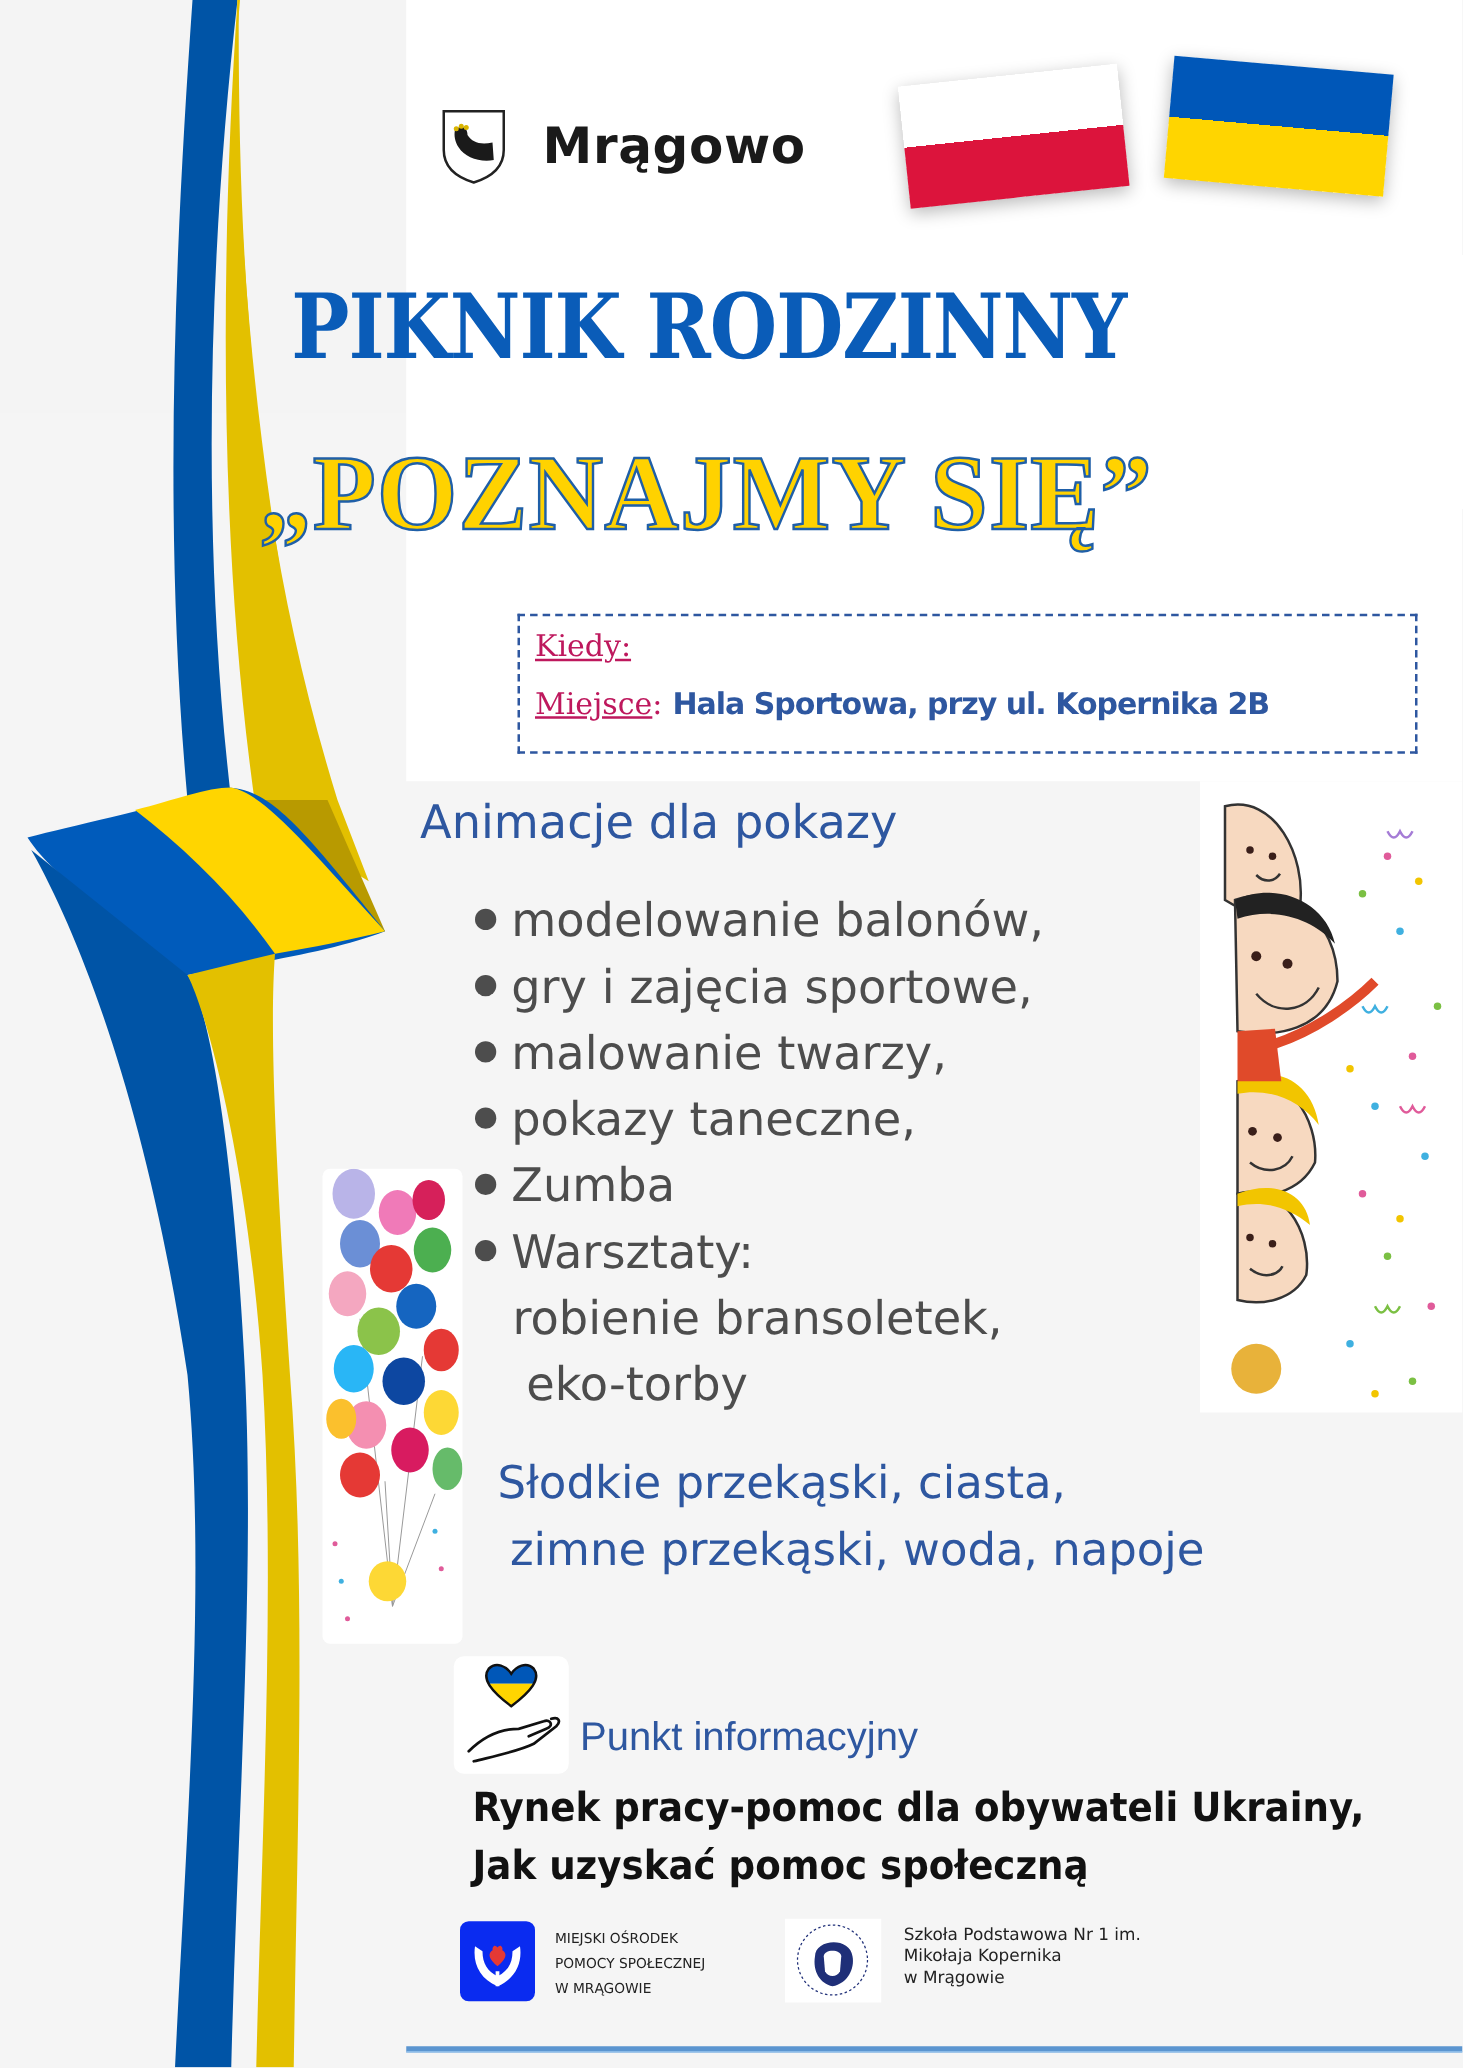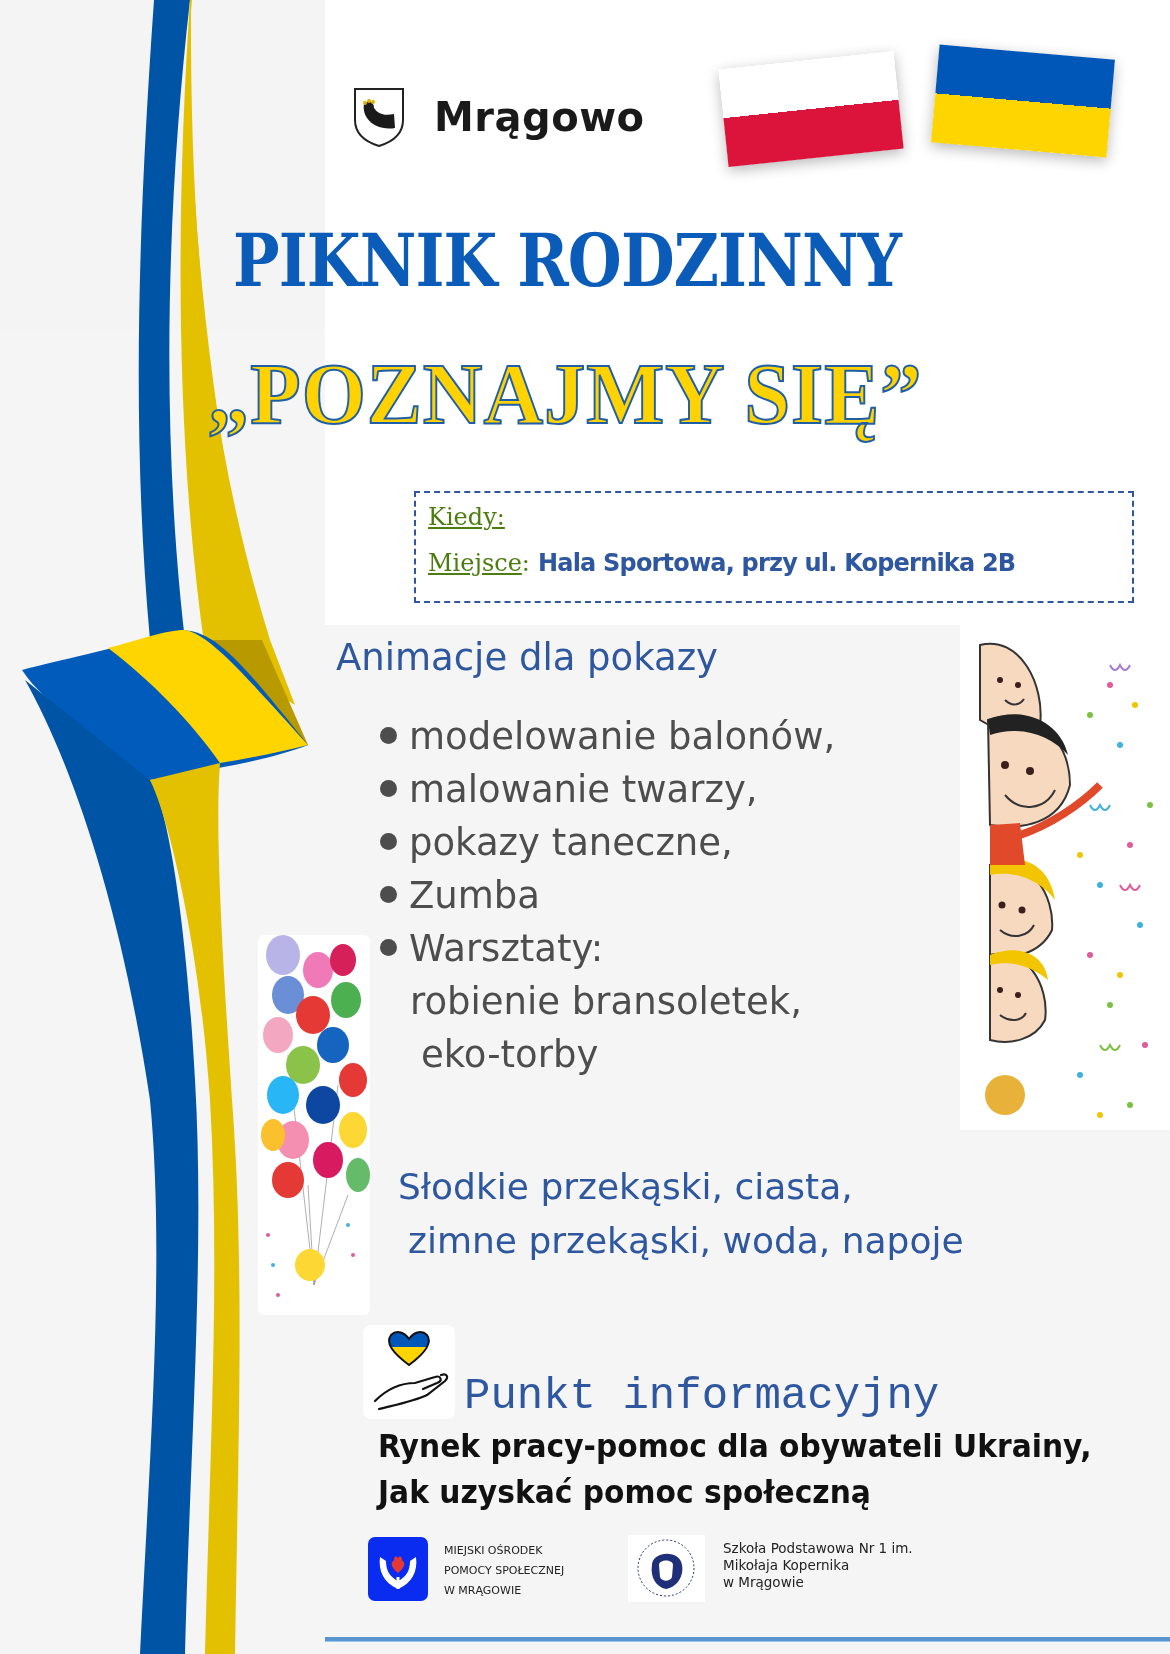"Kiedy:" .info-label { color: #4d7c0f -> #be185d }
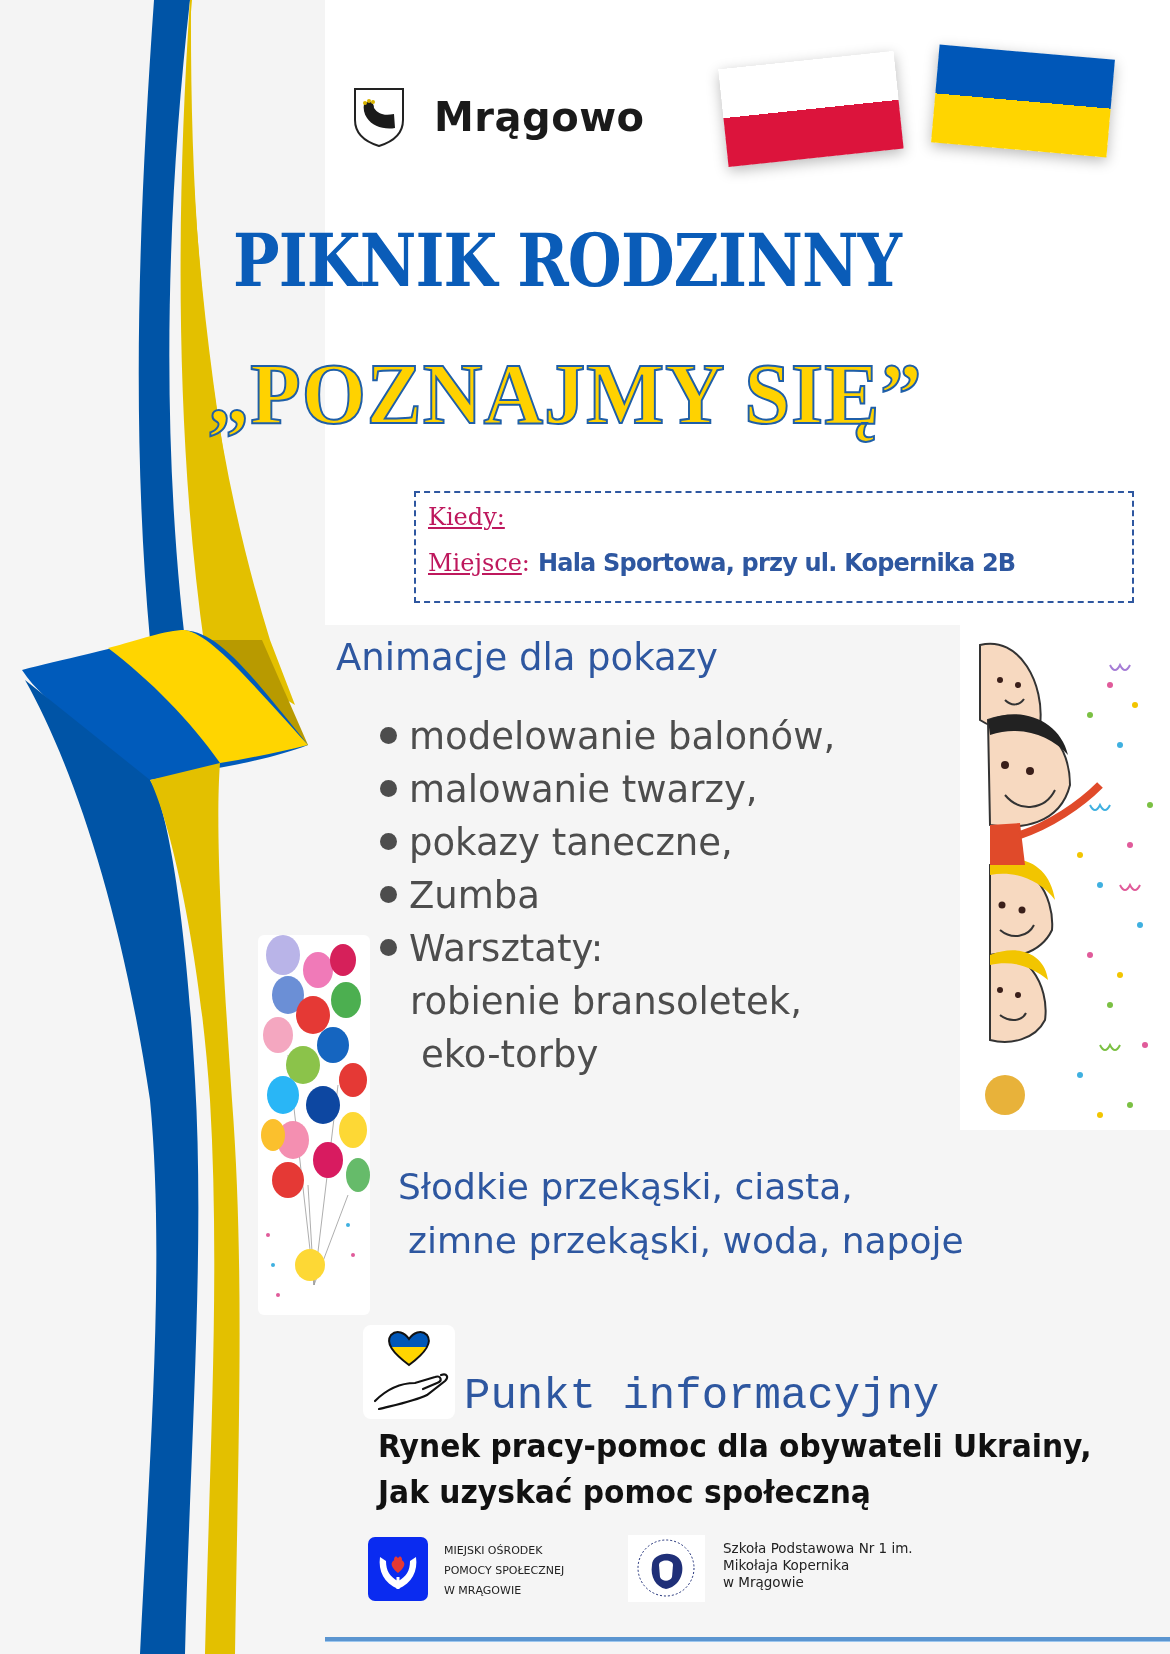"gry i zajęcia sportowe," li { html: none -> <li><span></span><span>gry i zajęcia sportowe,</span></li> }
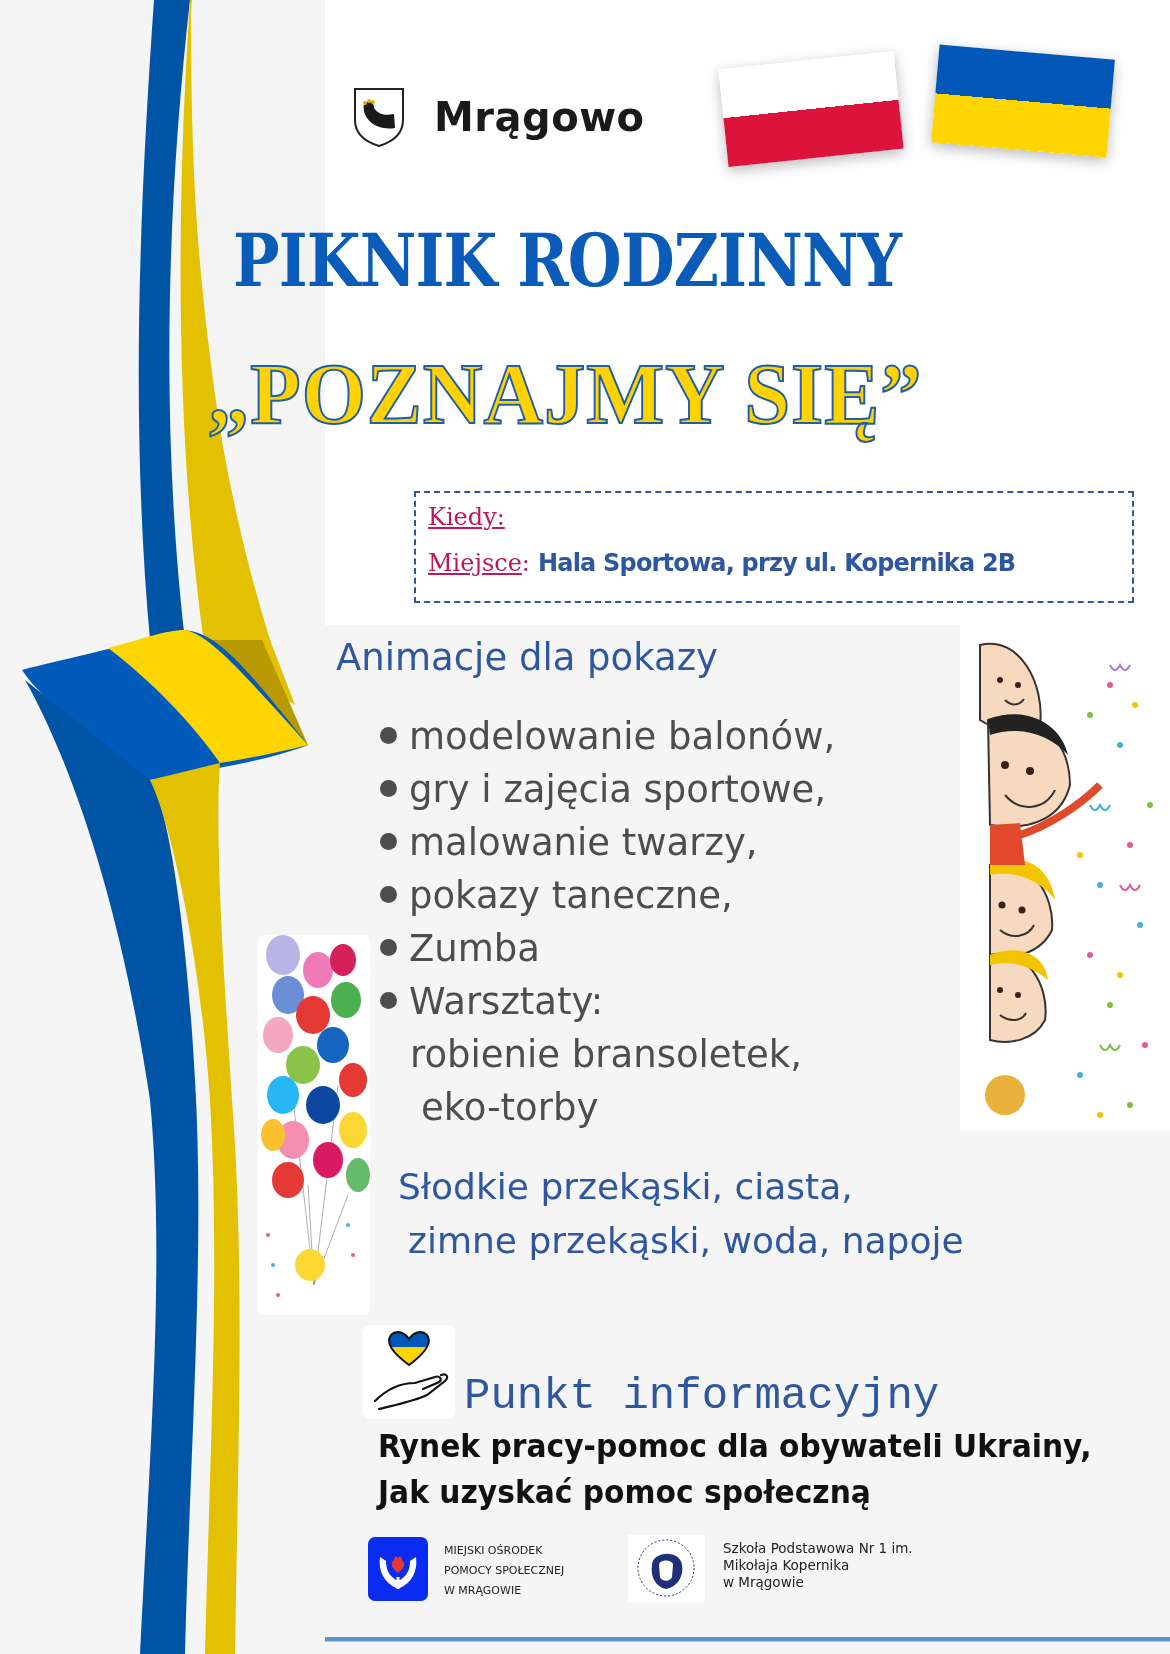"Punkt informacyjny" .info-heading { font-family: Liberation Mono, monospace -> Liberation Sans, sans-serif; font-size: 44px -> 32px }
